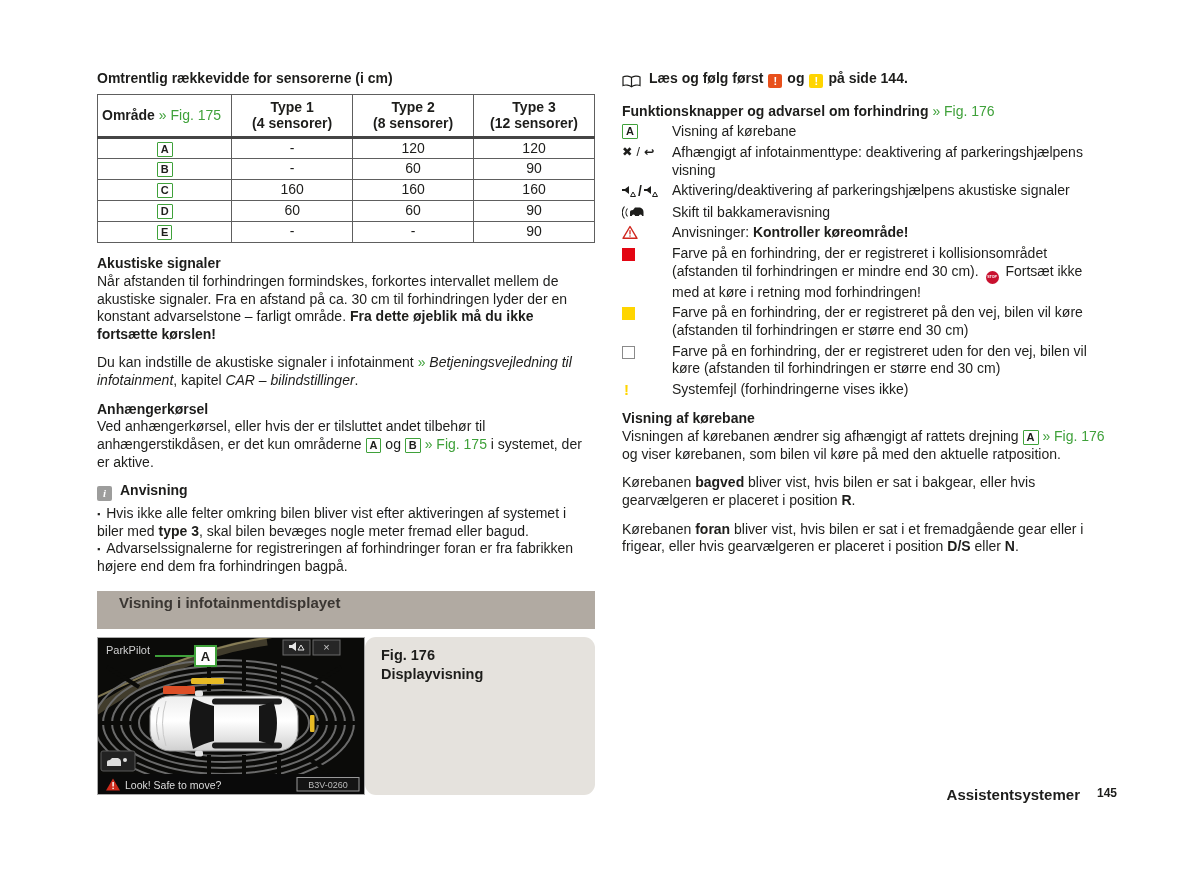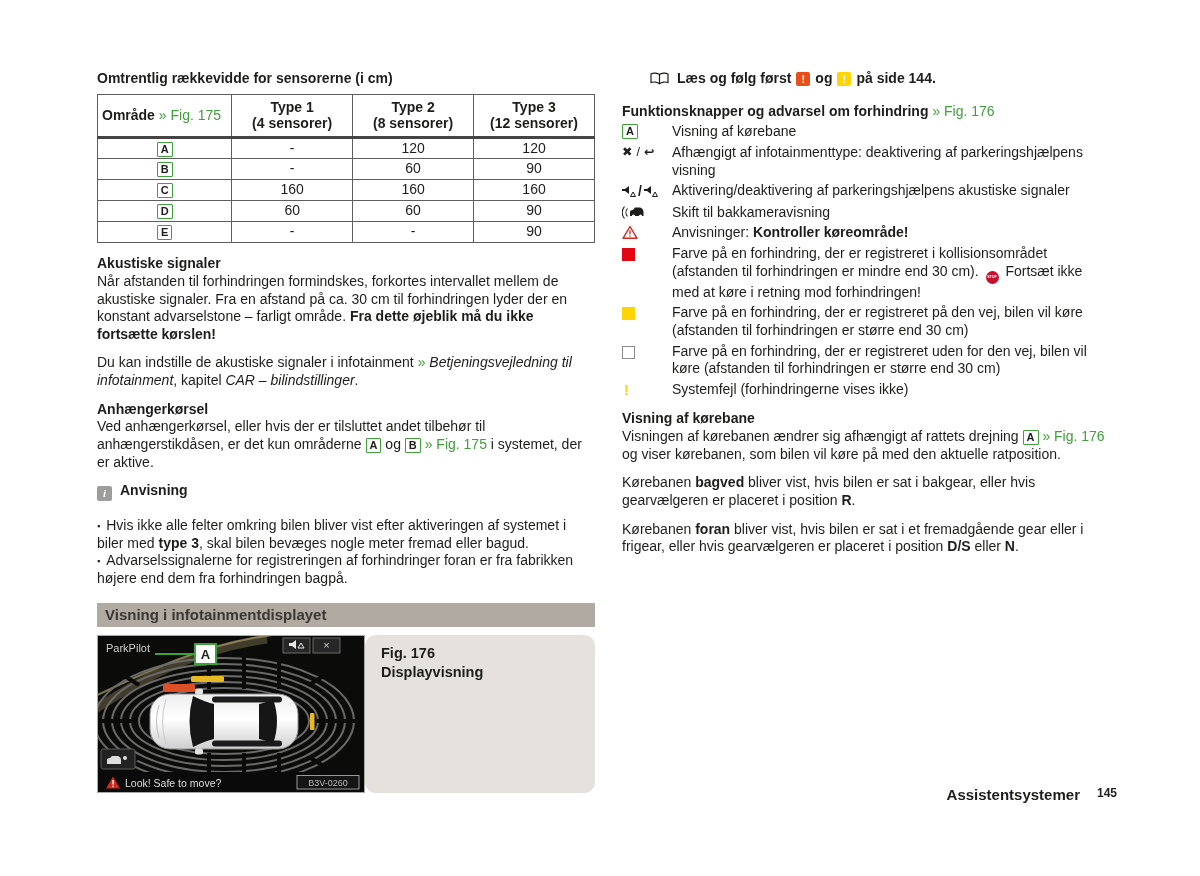"Læs og følg først" .intro { align-items: center -> flex-end; margin-left: 28px -> none }
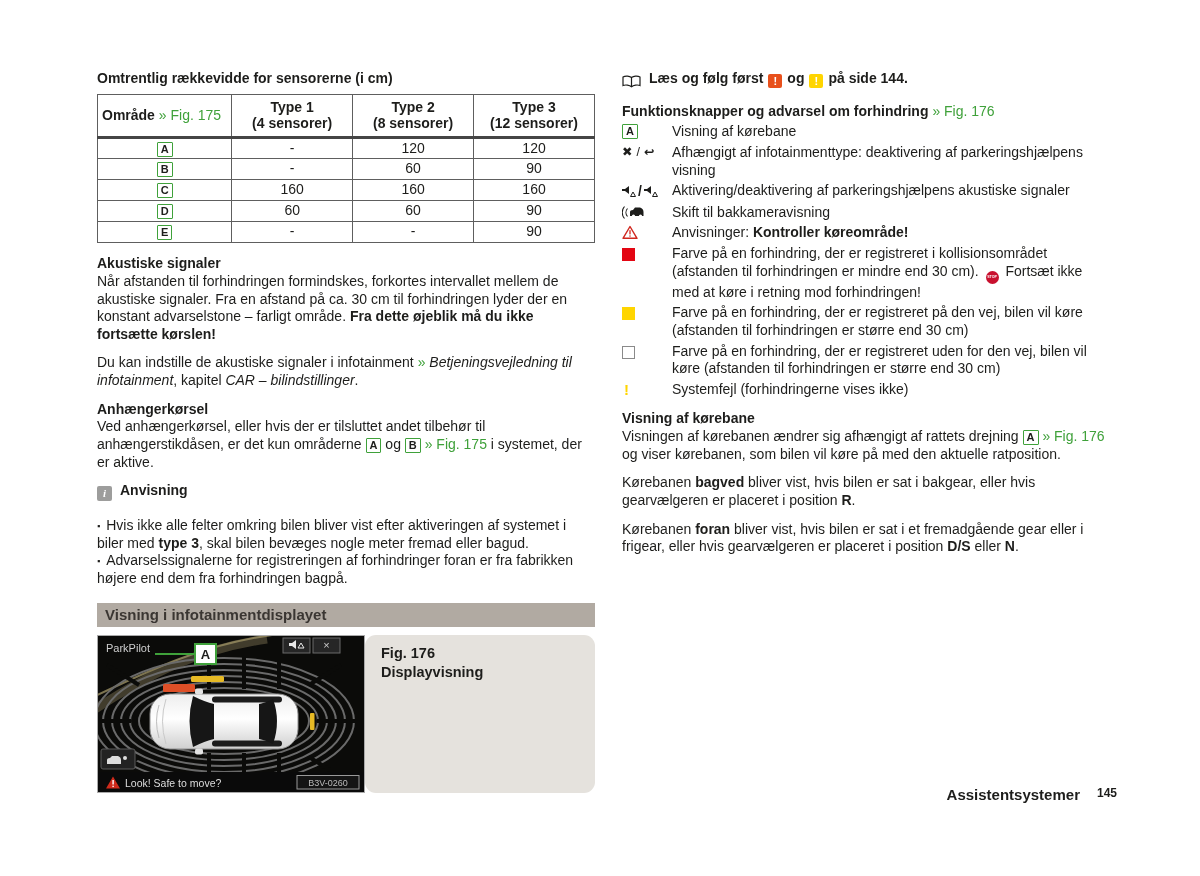"i Anvisning" .anv-head { margin: 2px 0 16px -> 2px 0 4px }
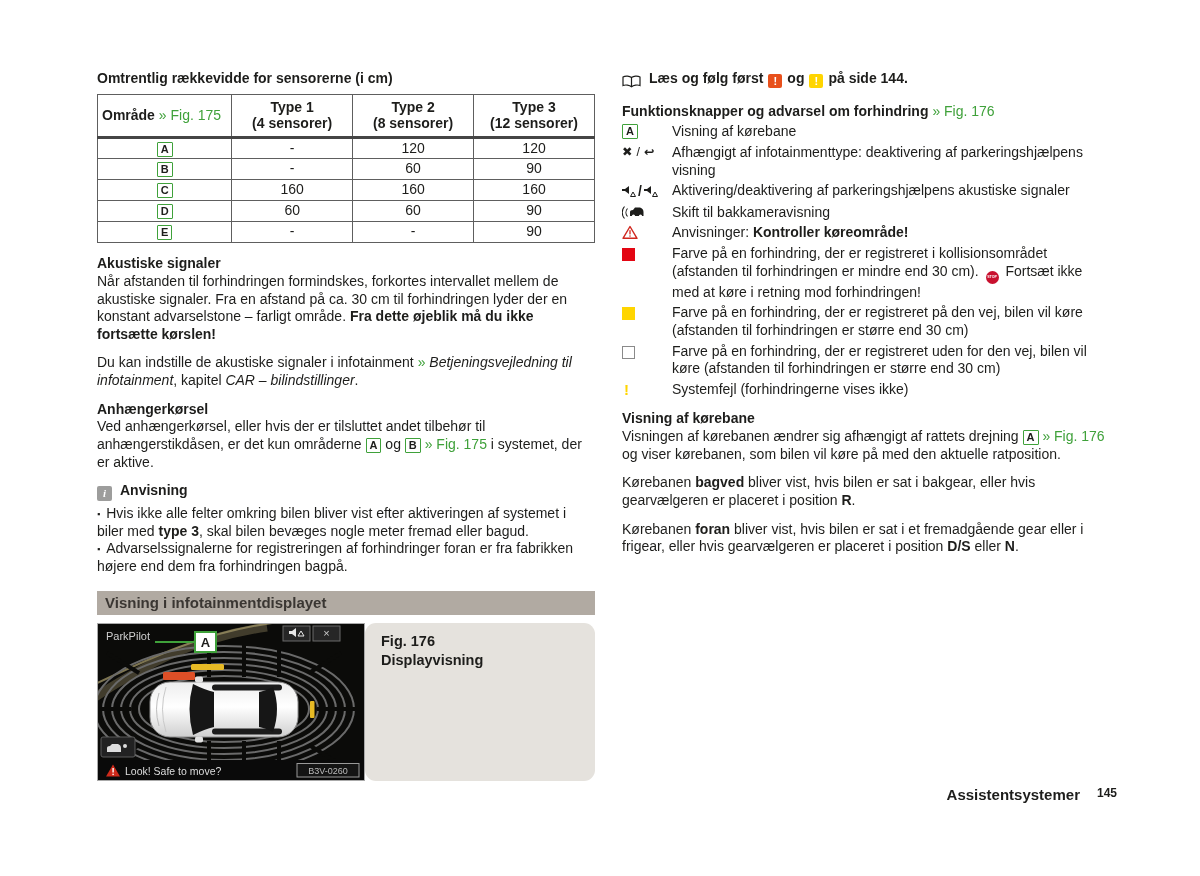"Visning i infotainmentdisplayet" .section-bar { height: 24px -> 38px; padding-left: 8px -> 22px }
